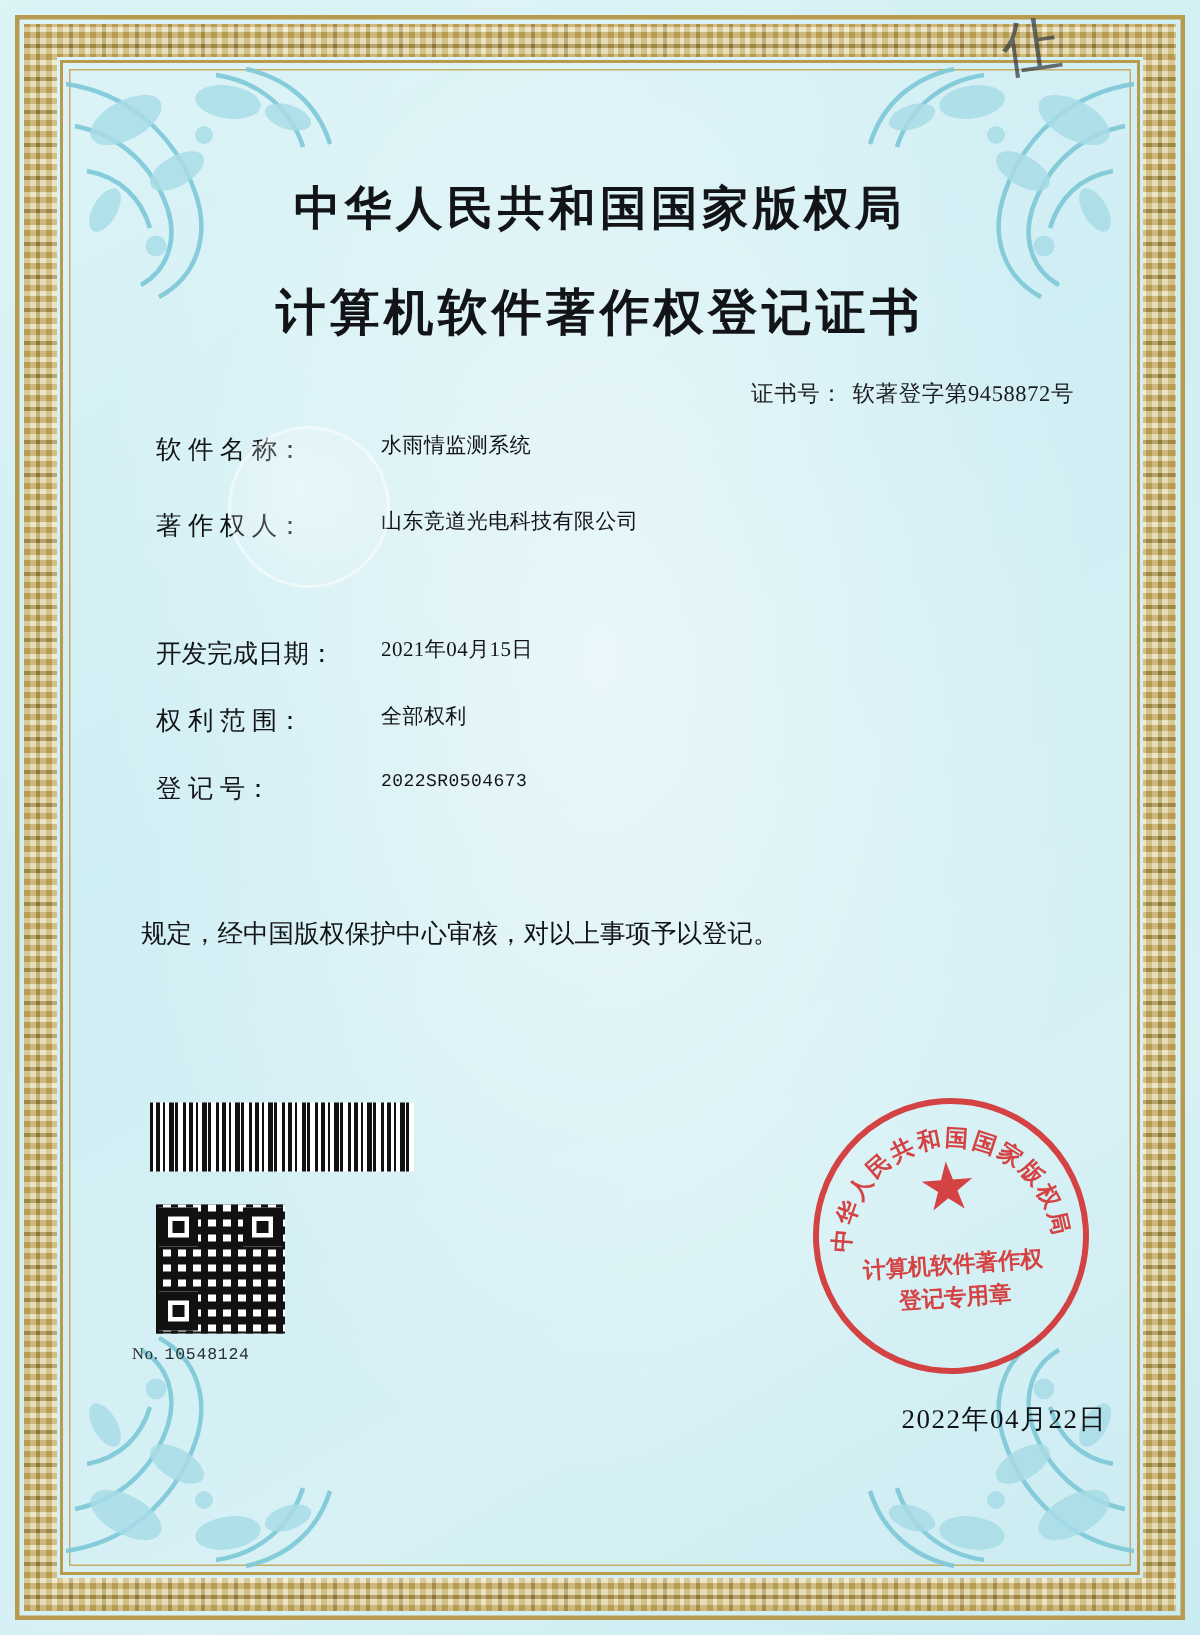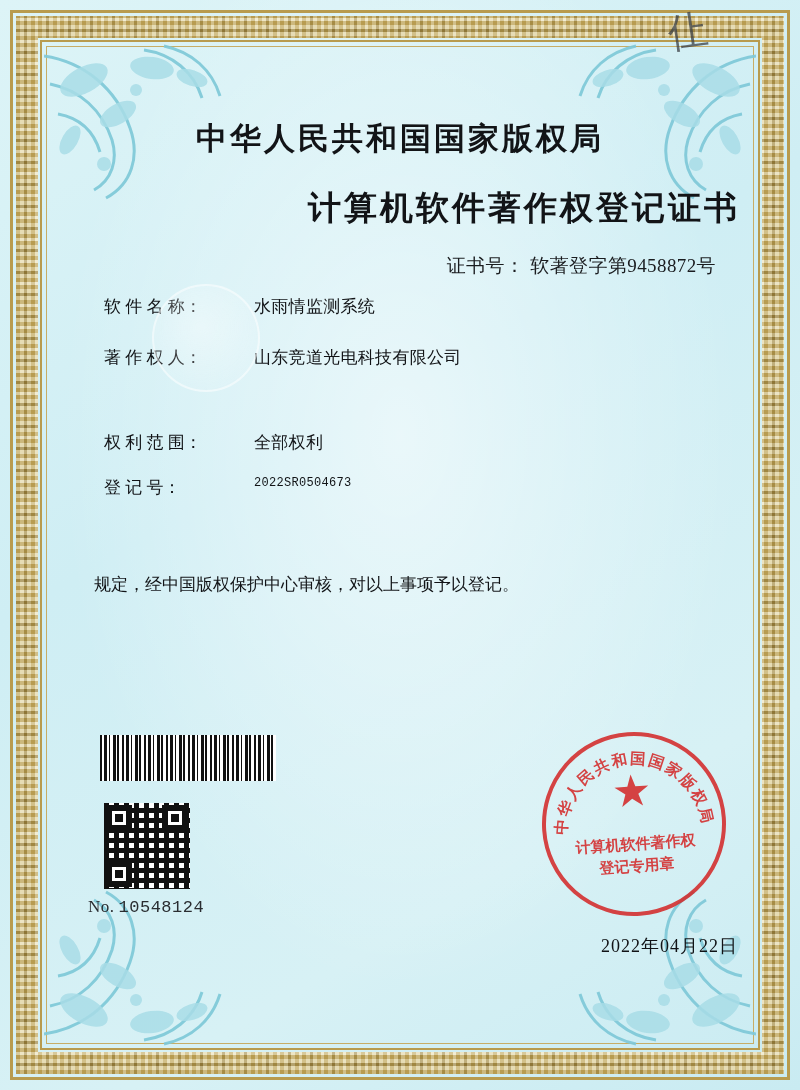"计算机软件著作权登记证书" .title-sub { text-align: right -> none }
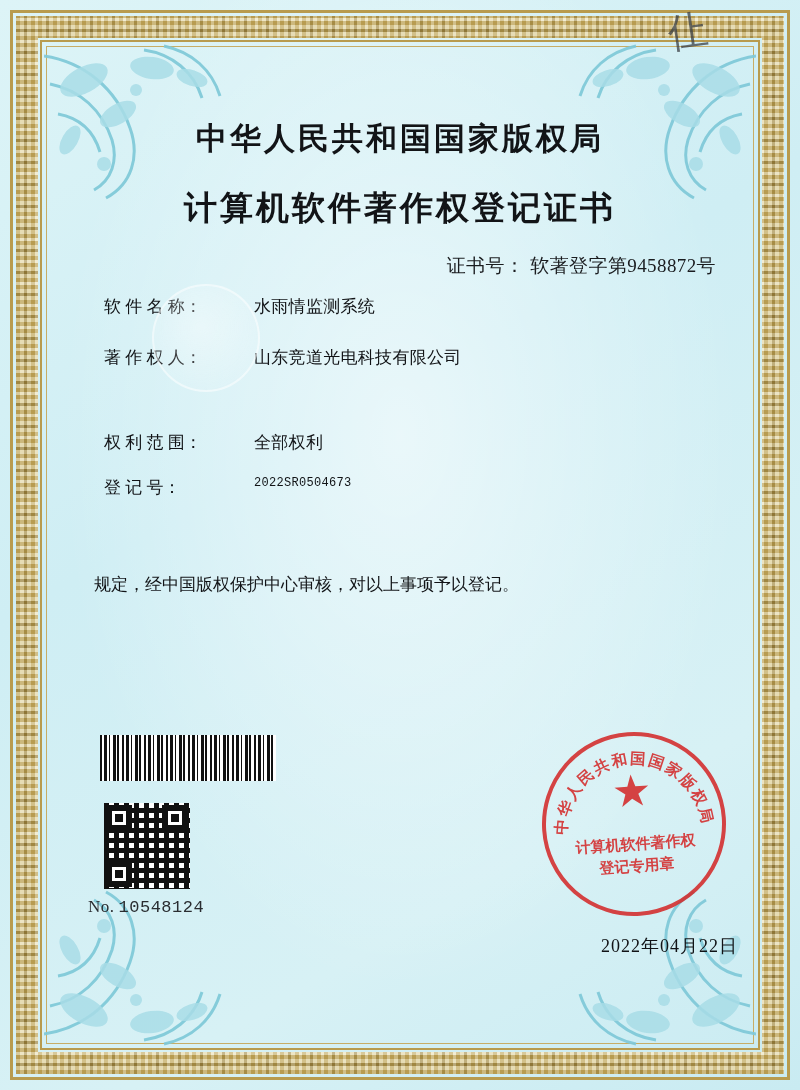"证书号： 软著登字第9458872号" .cert-no { font-size: 19px -> 15px }
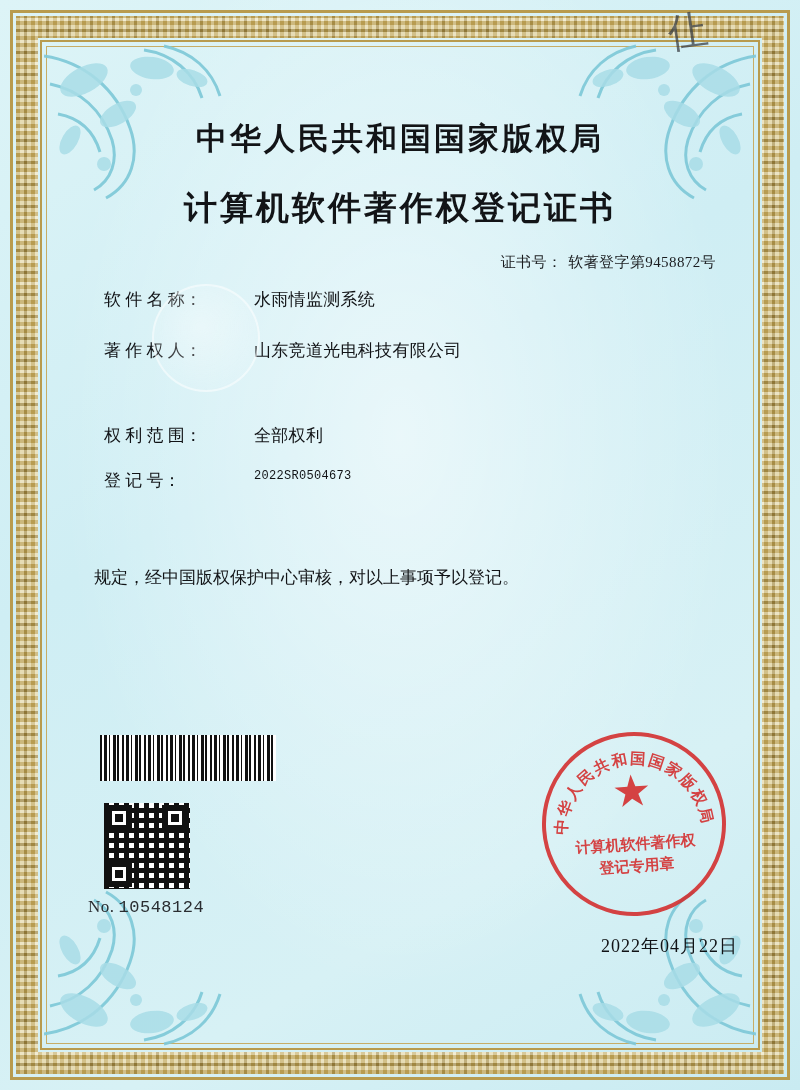"水雨情监测系统" .field-value { font-size: 17px -> 14px }
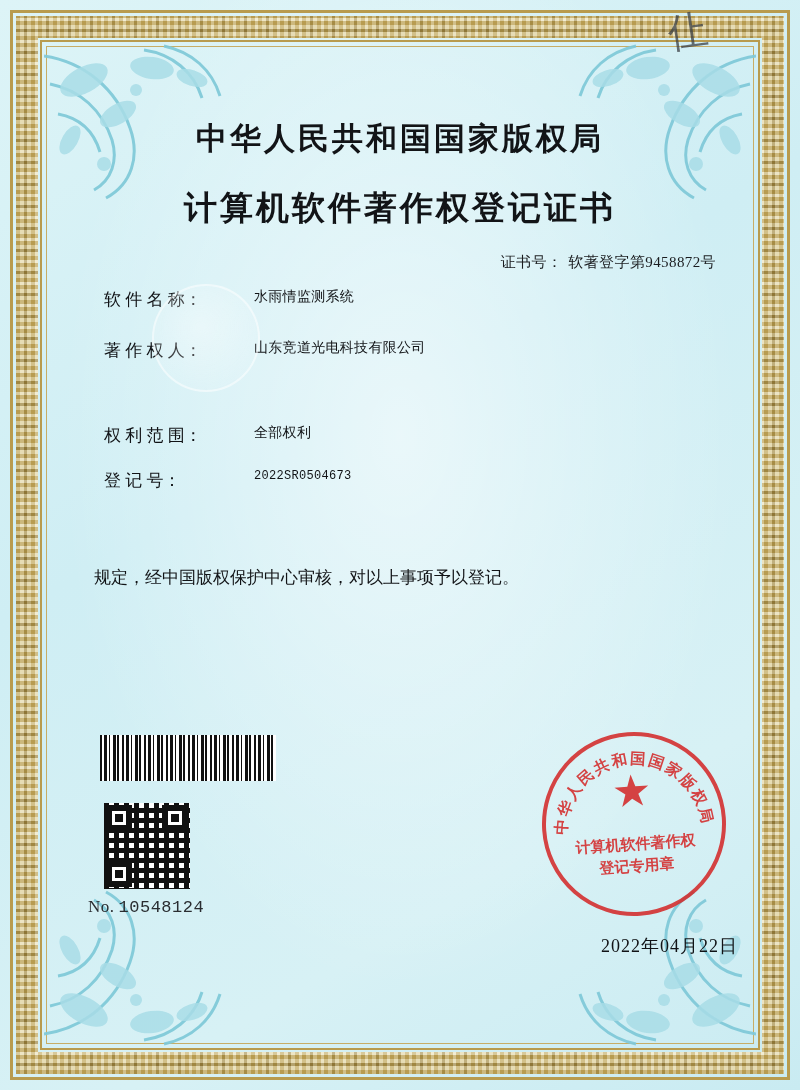"开发完成日期：" div.field-row { html: none -> <div> <span>开发完成日期：</span> <span>2021年04月15日</span> </div> }
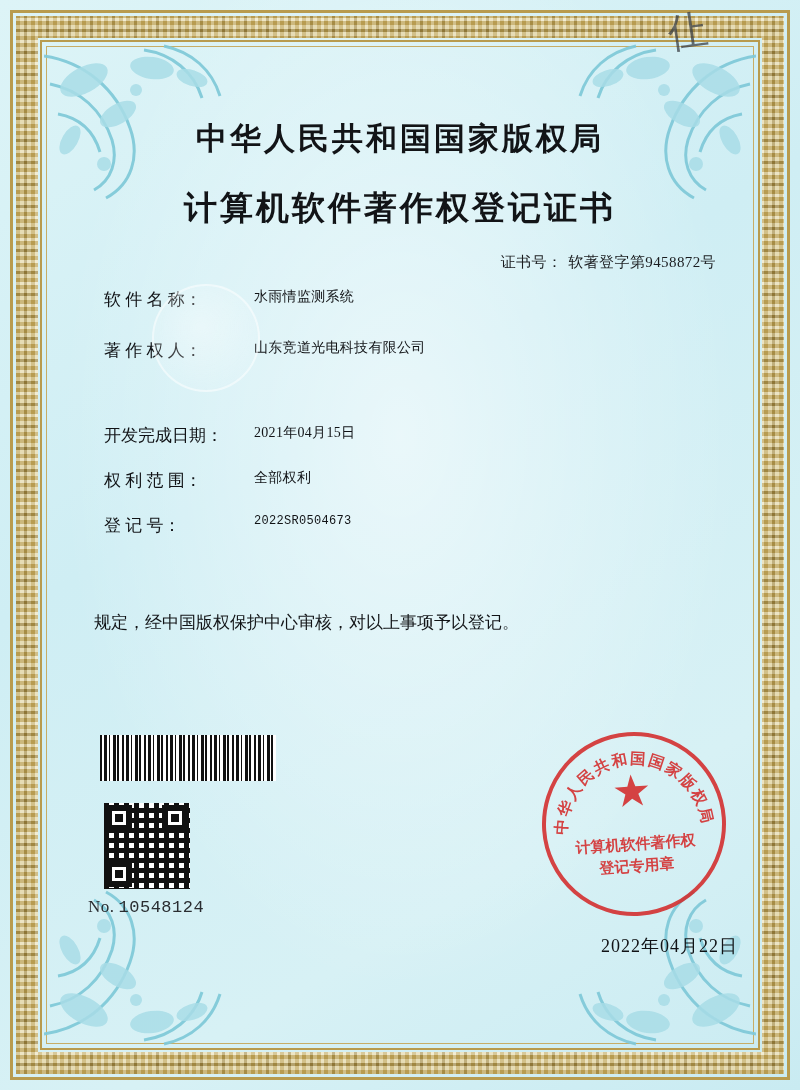"No. 10548124" .serial { font-size: 17px -> 11px }
